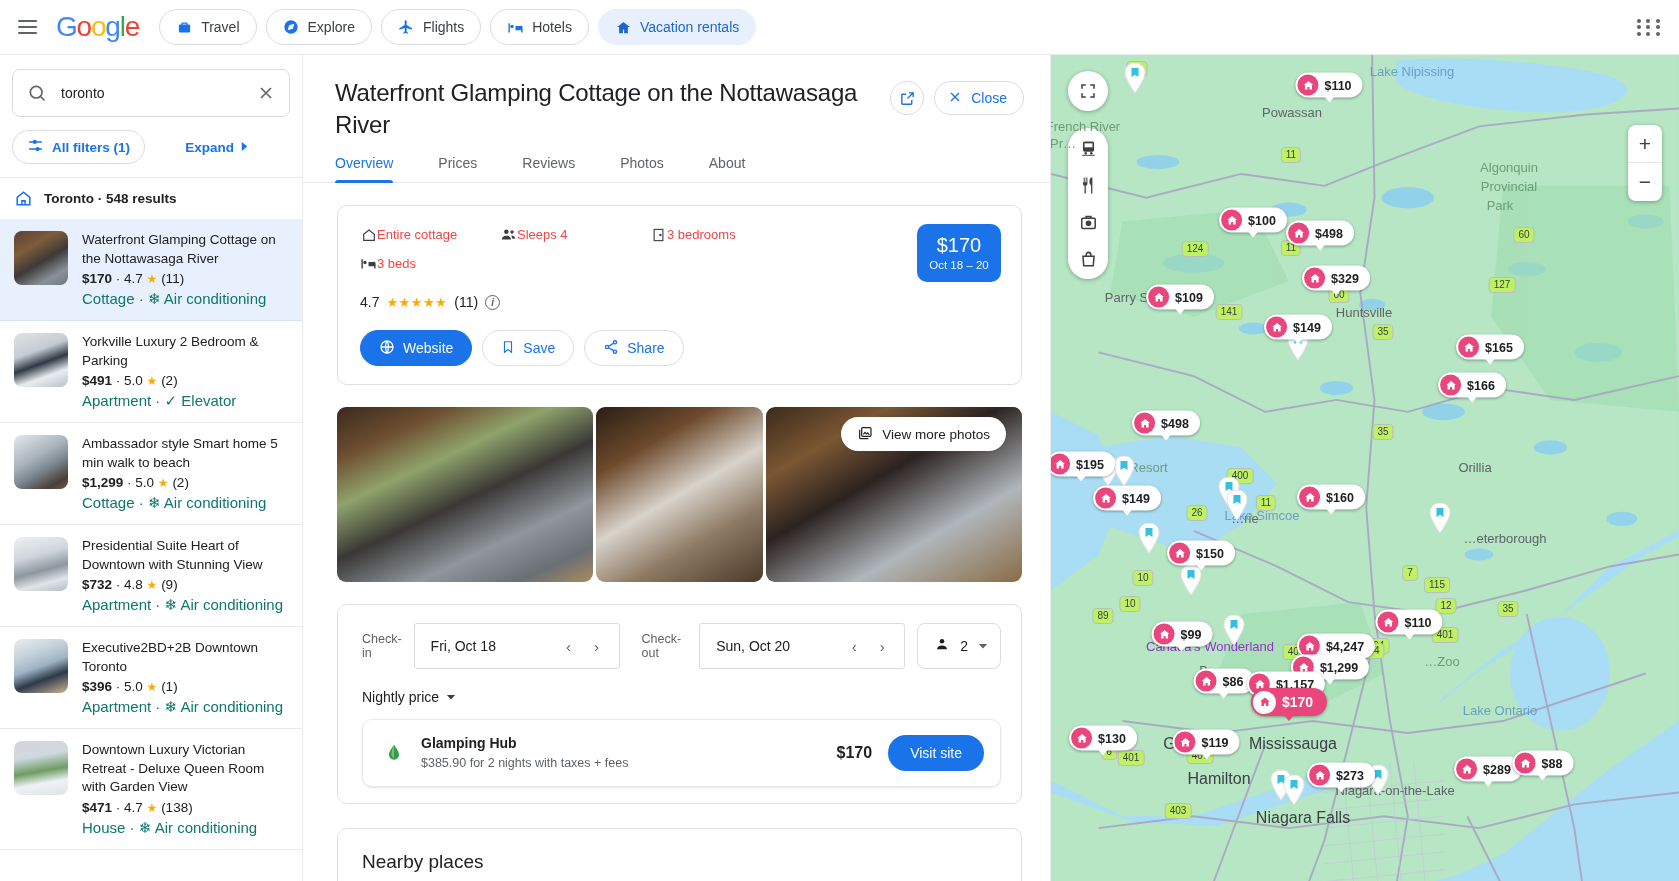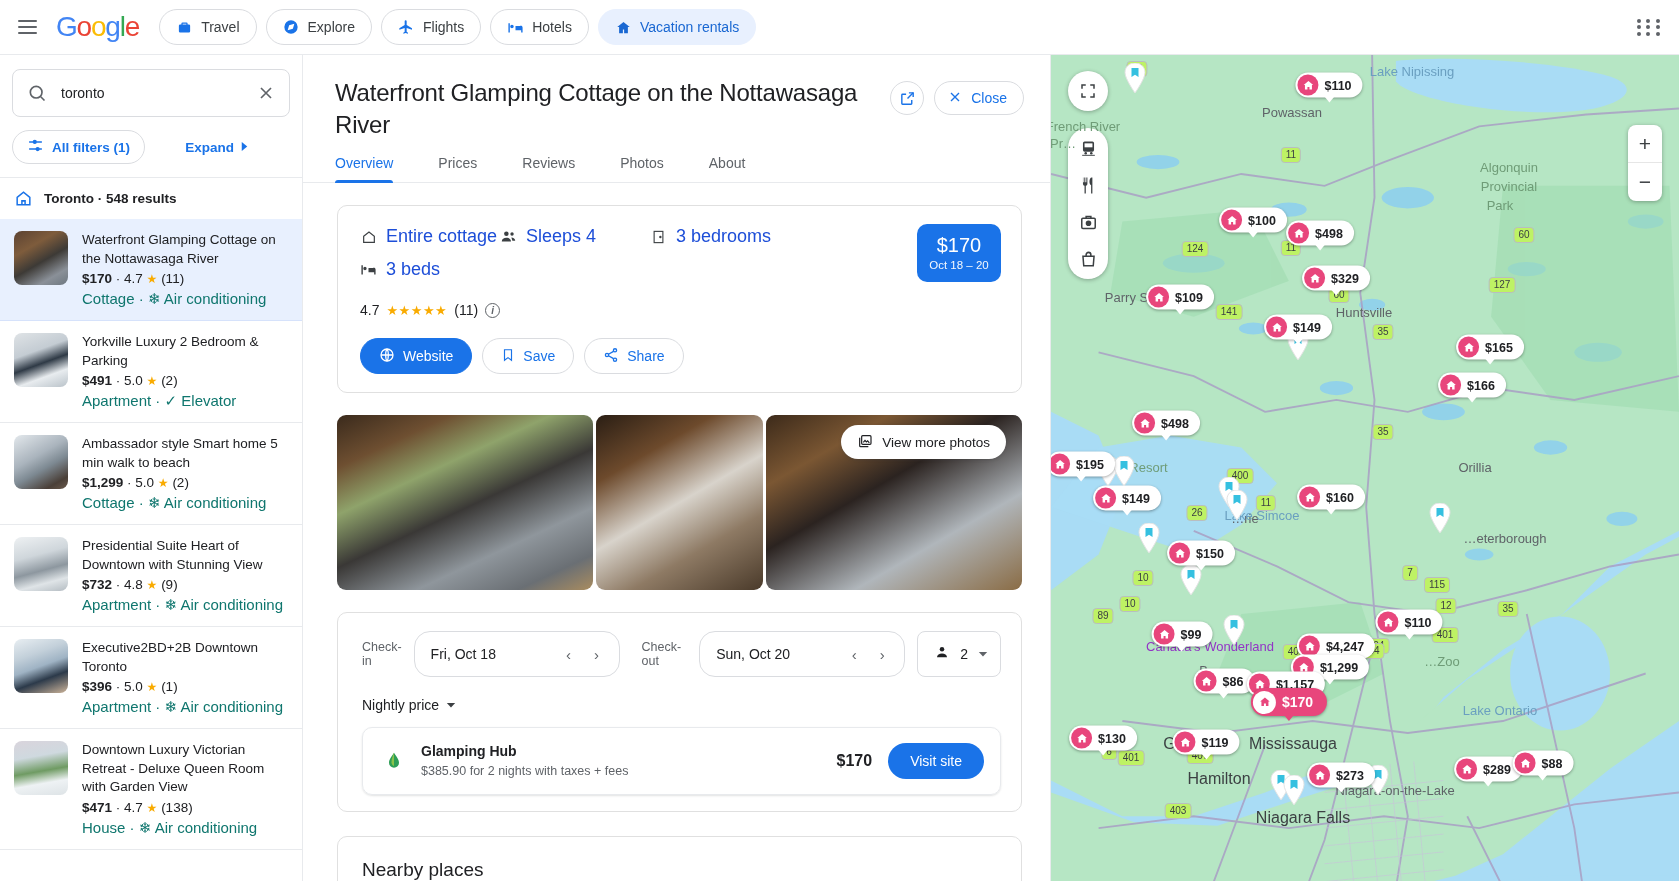"Entire cottage" .fact { color: #1d4ed8 -> #ef4444; font-size: 18px -> 13px; gap: 9px -> none }
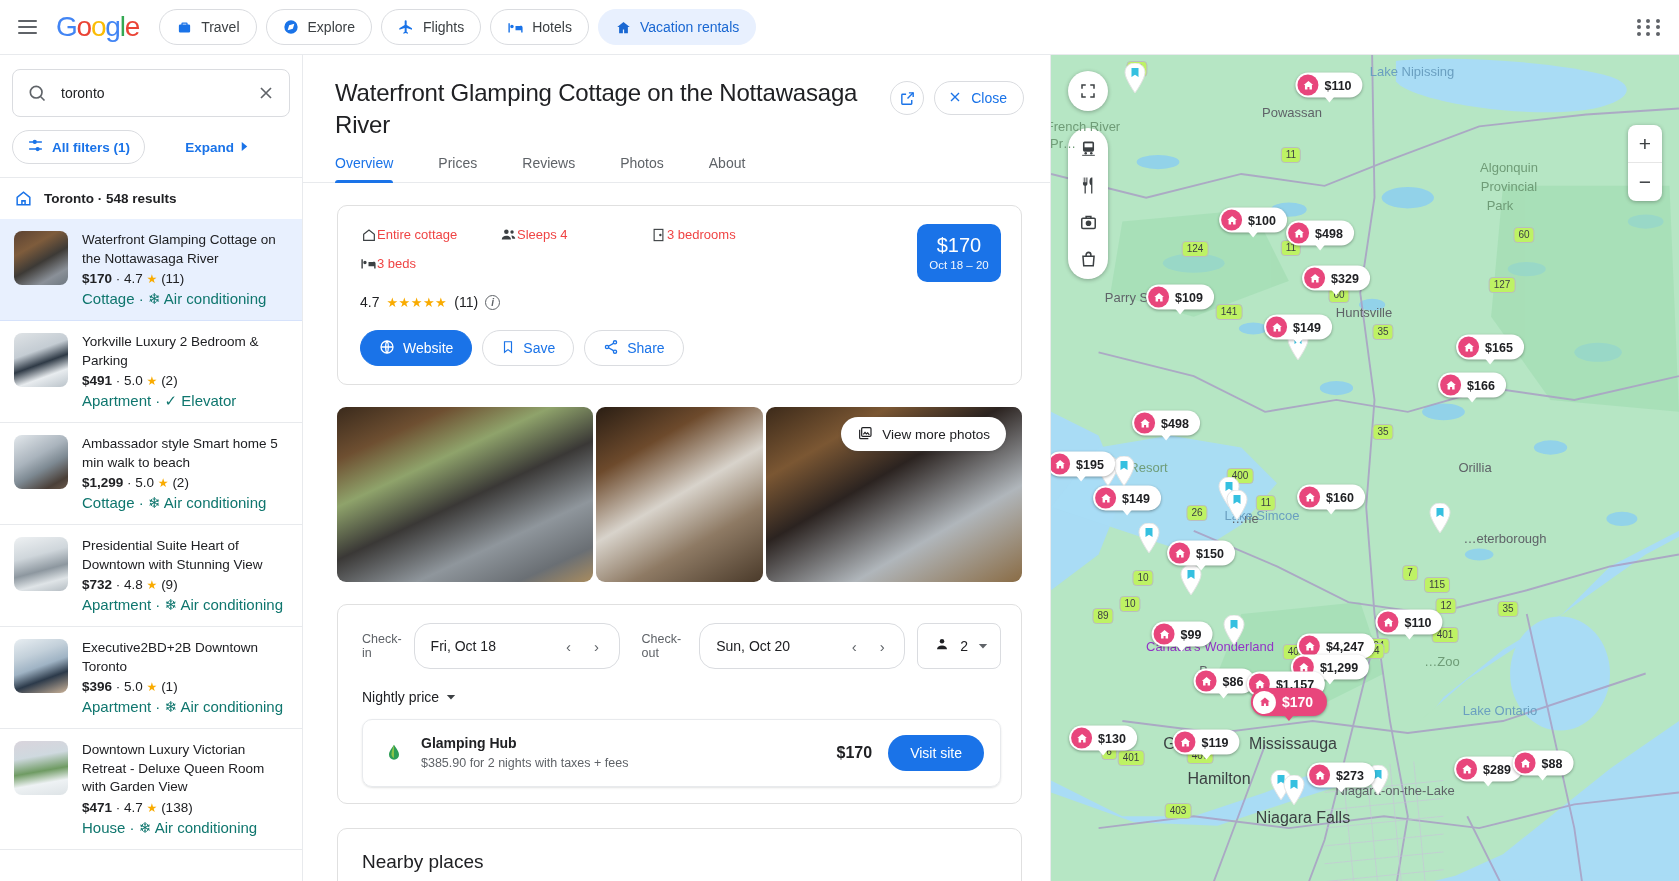"Fri, Oct 18" .dfield { border-radius: 16px -> 3px }
